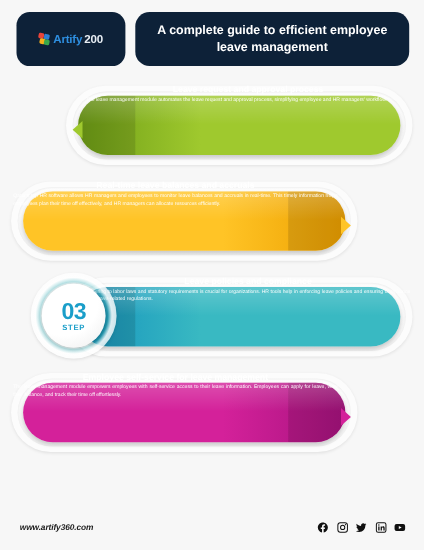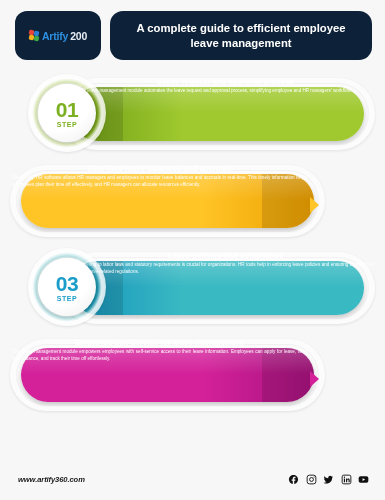"Artify" .logo-box { width: 86px -> 99px }
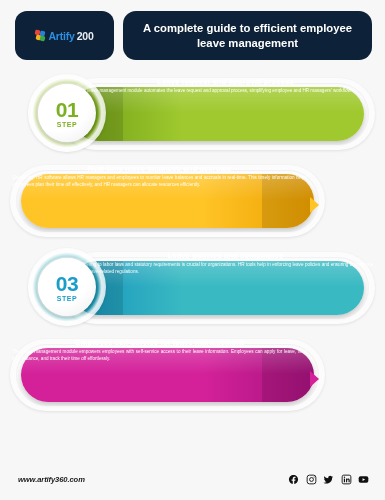"01" div.circle-outer { html: <div> <div> <div>01</div> <div>STEP</div> </div> </div> -> none }
